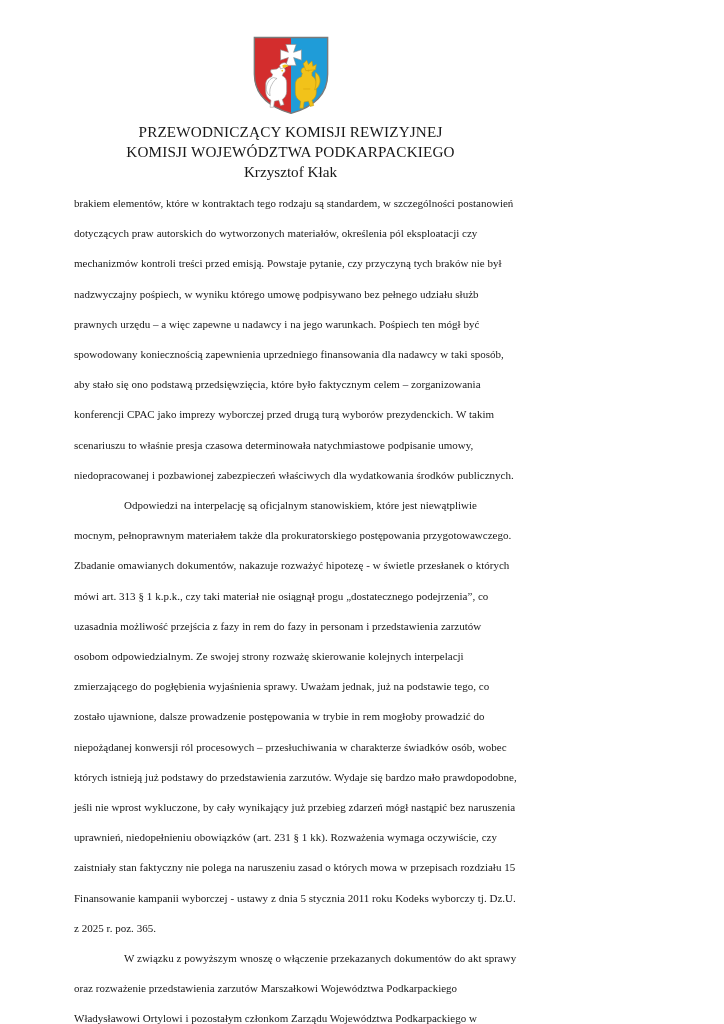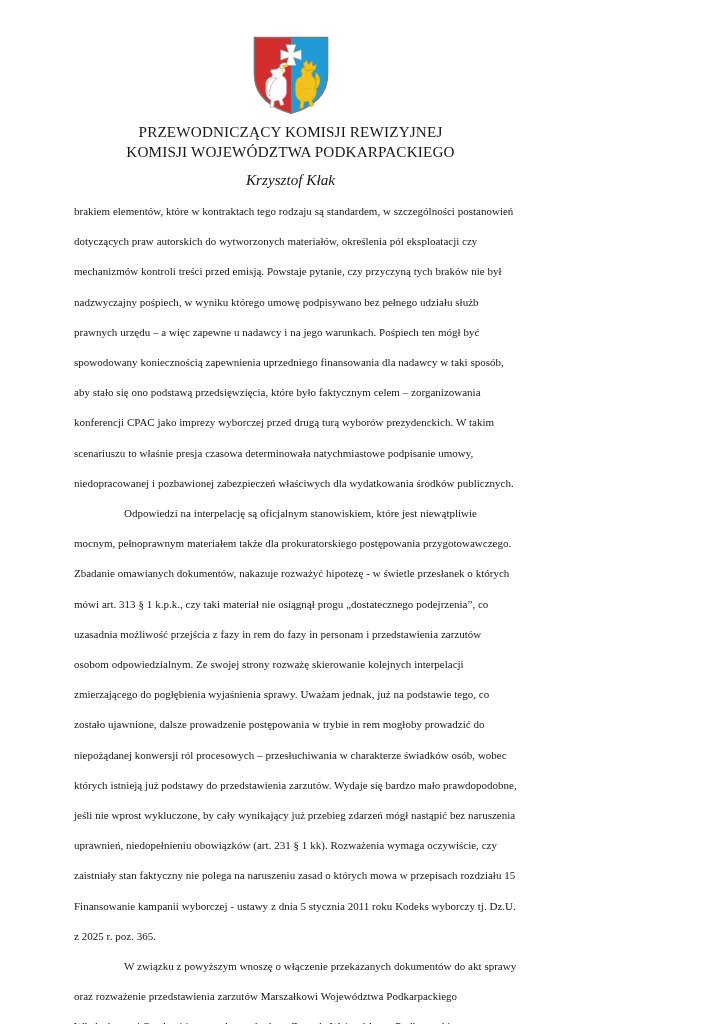"Krzysztof Kłak" .heading-name { font-style: italic -> none; margin-top: 8px -> 0 }
